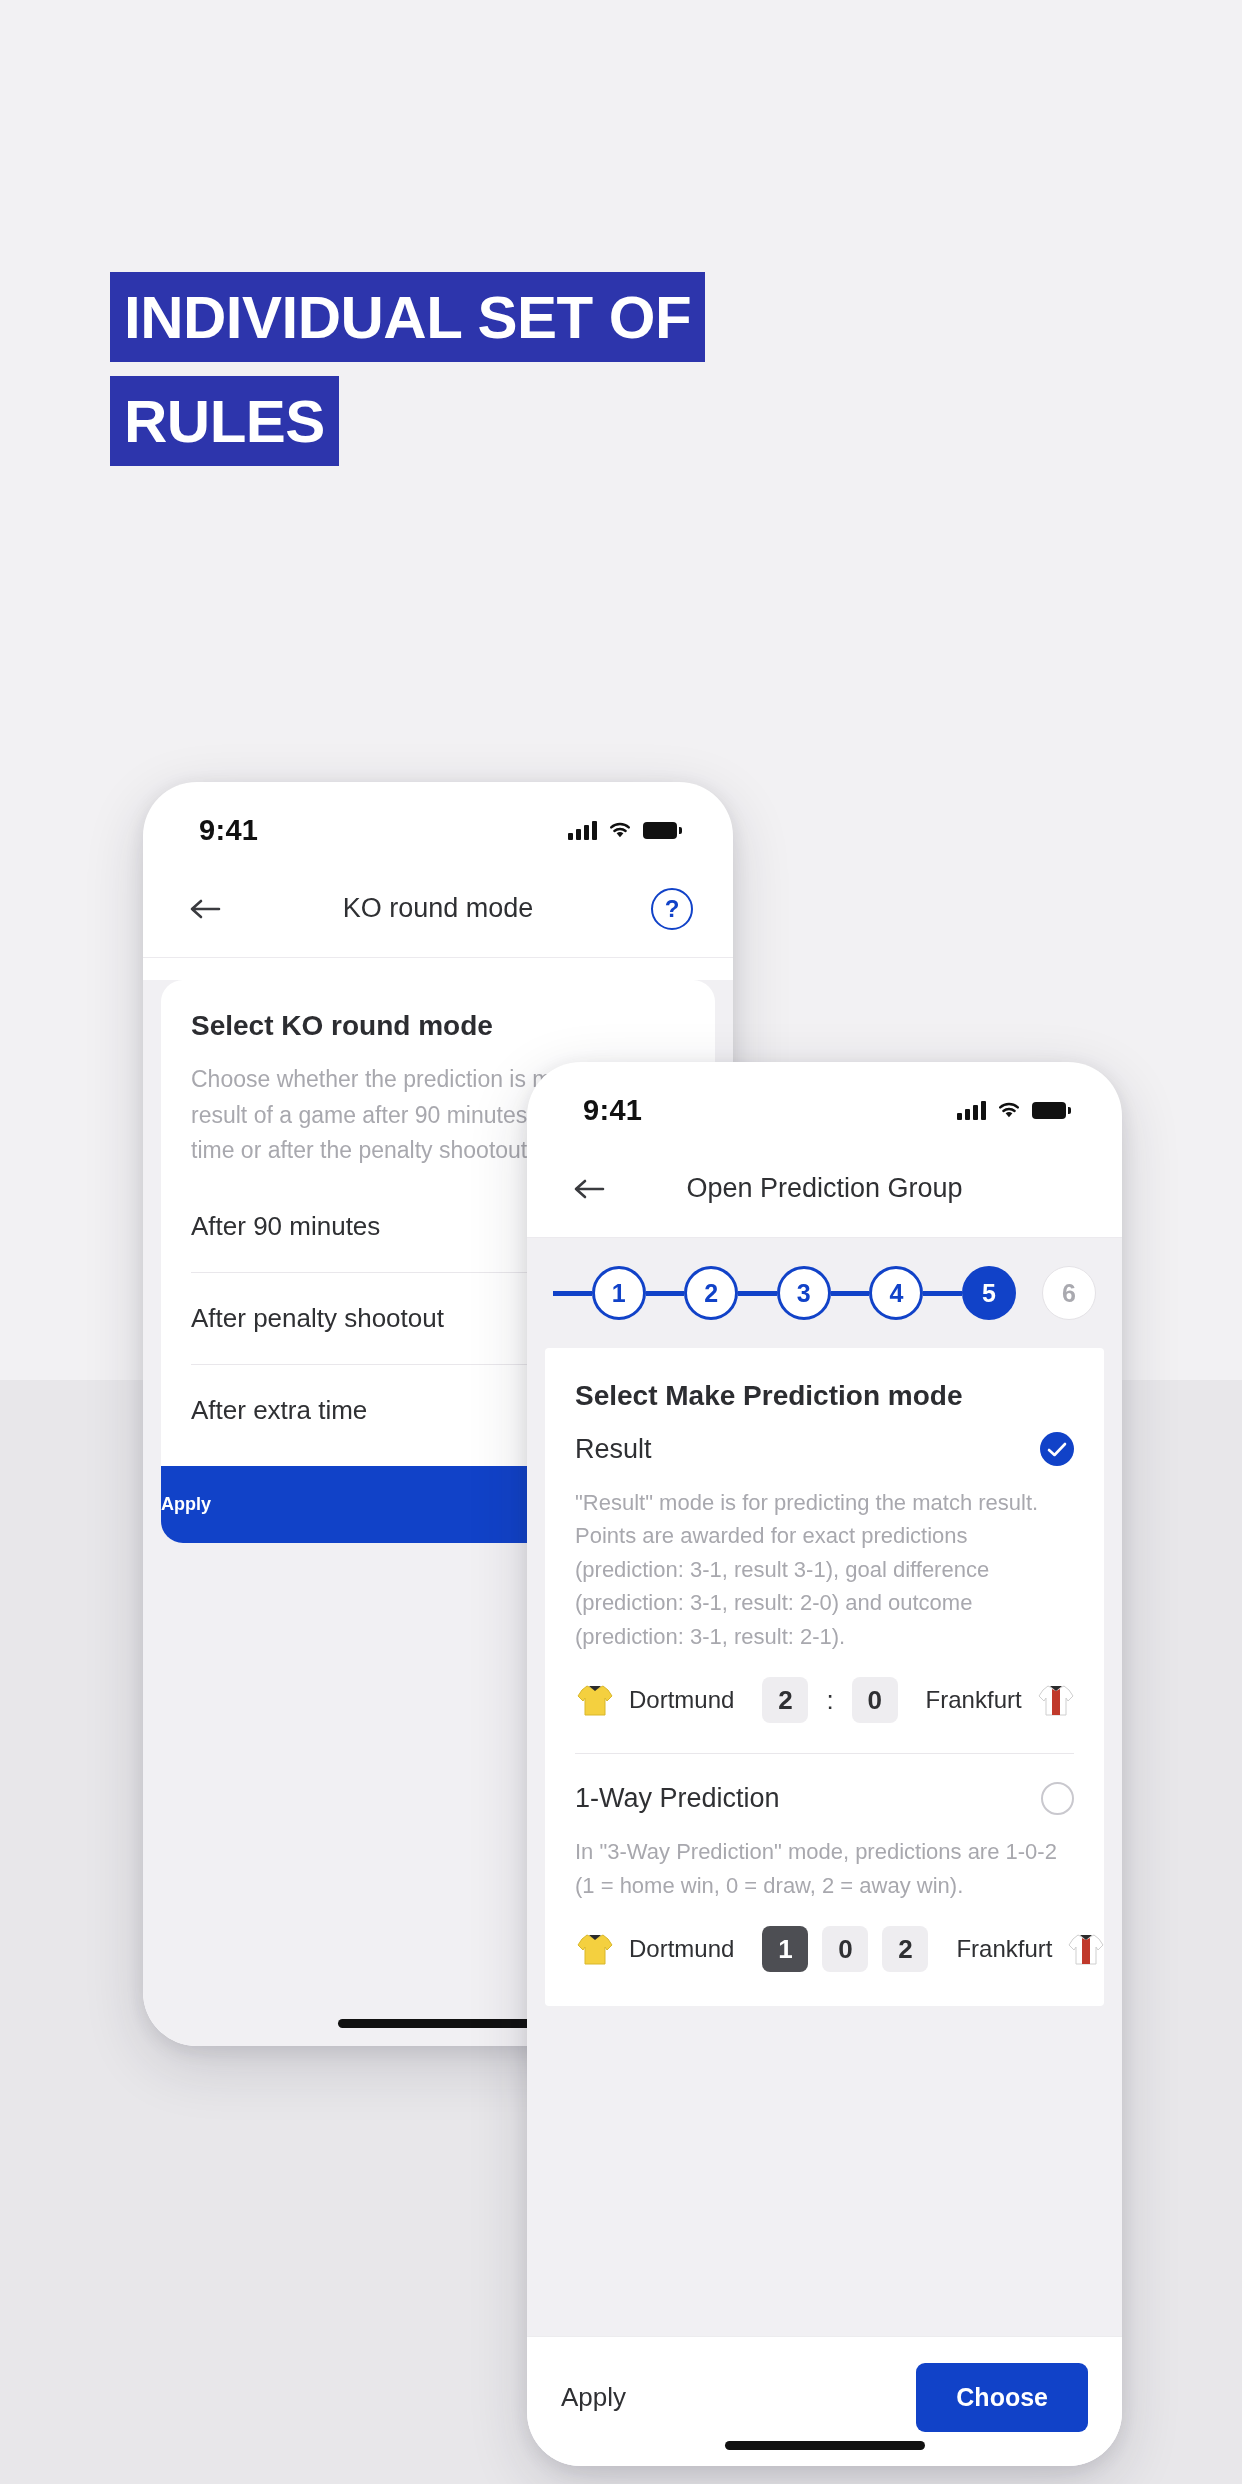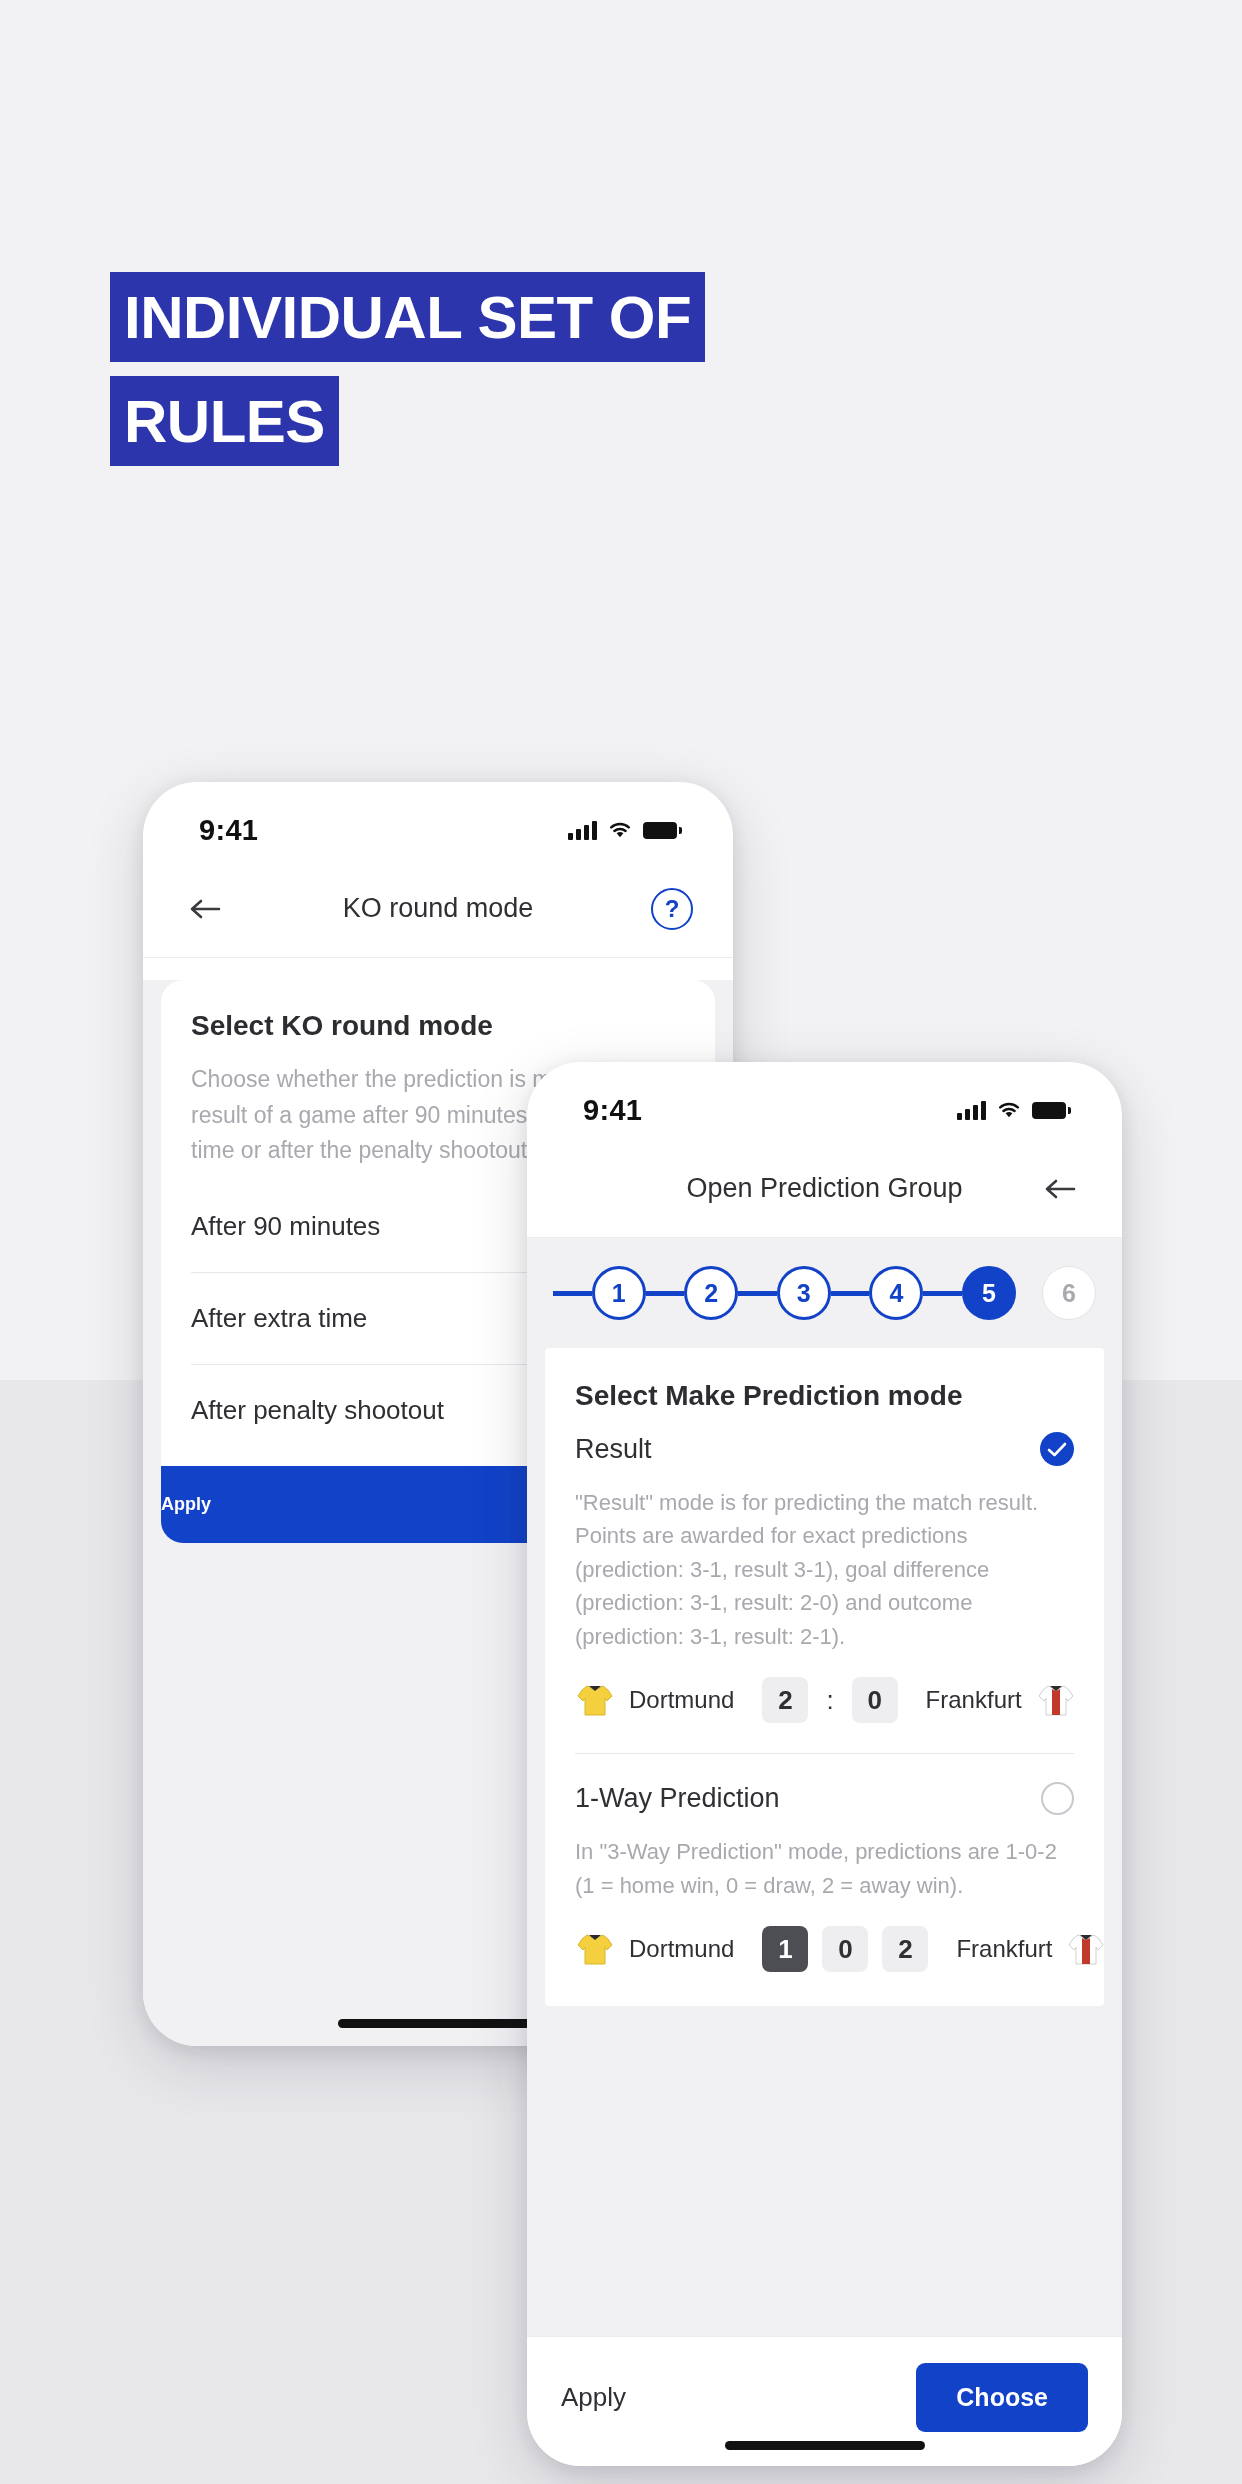"KO round mode" .navbar { justify-content: flex-end -> none }
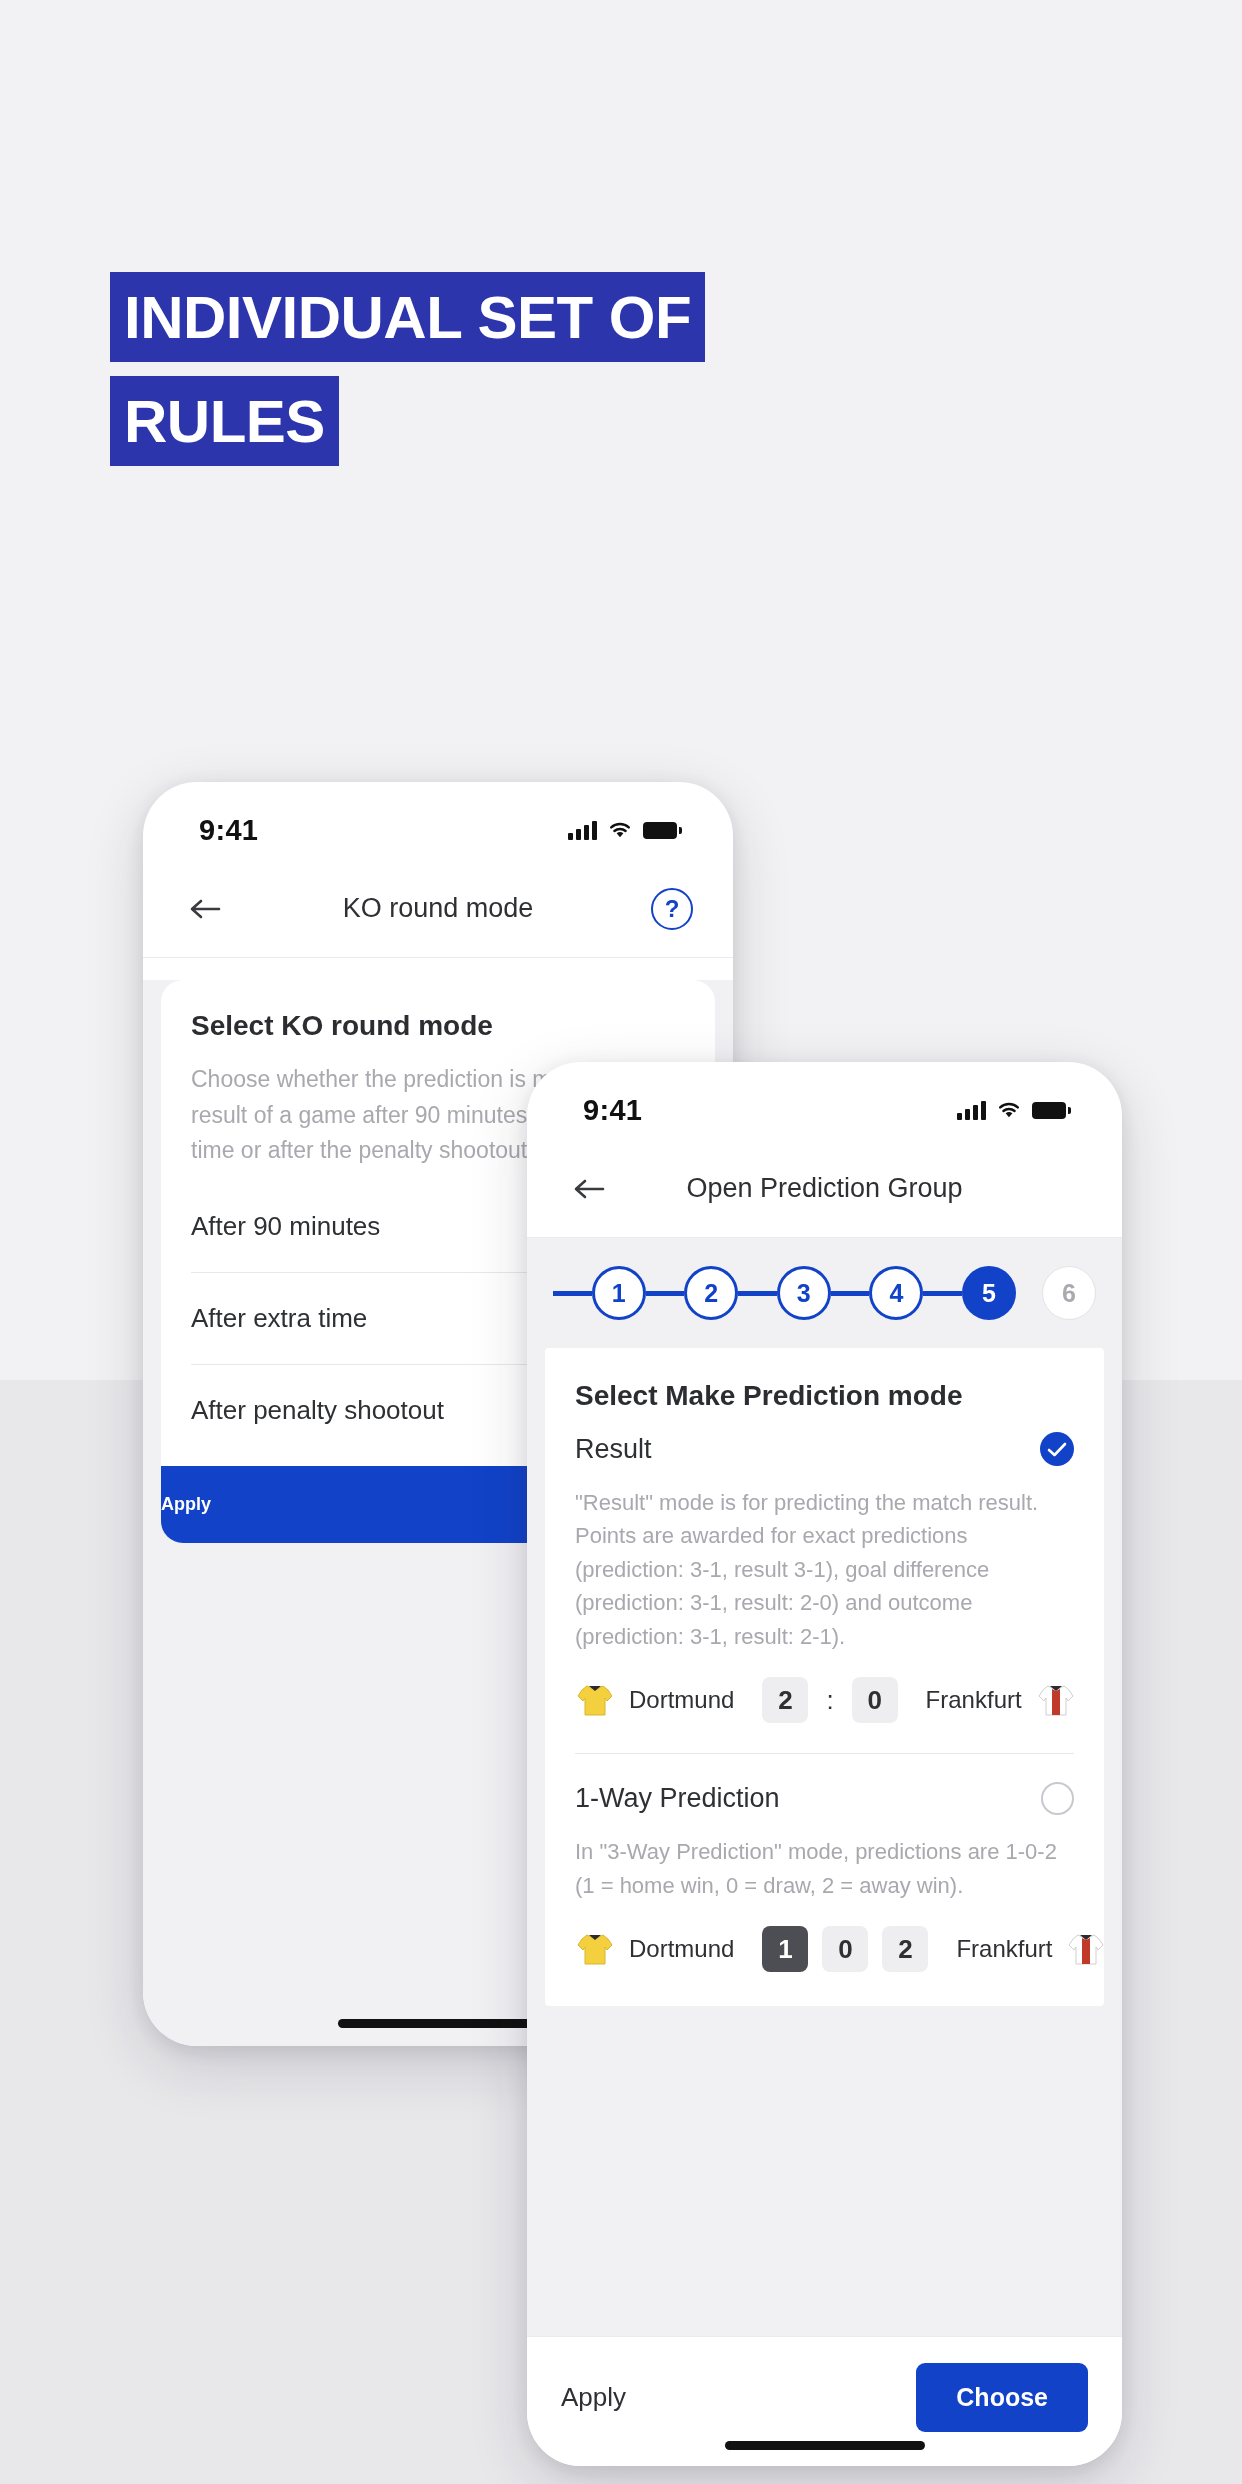"After extra time" div.opt-row { order: before "After penalty shootout" -> after "After penalty shootout" }
